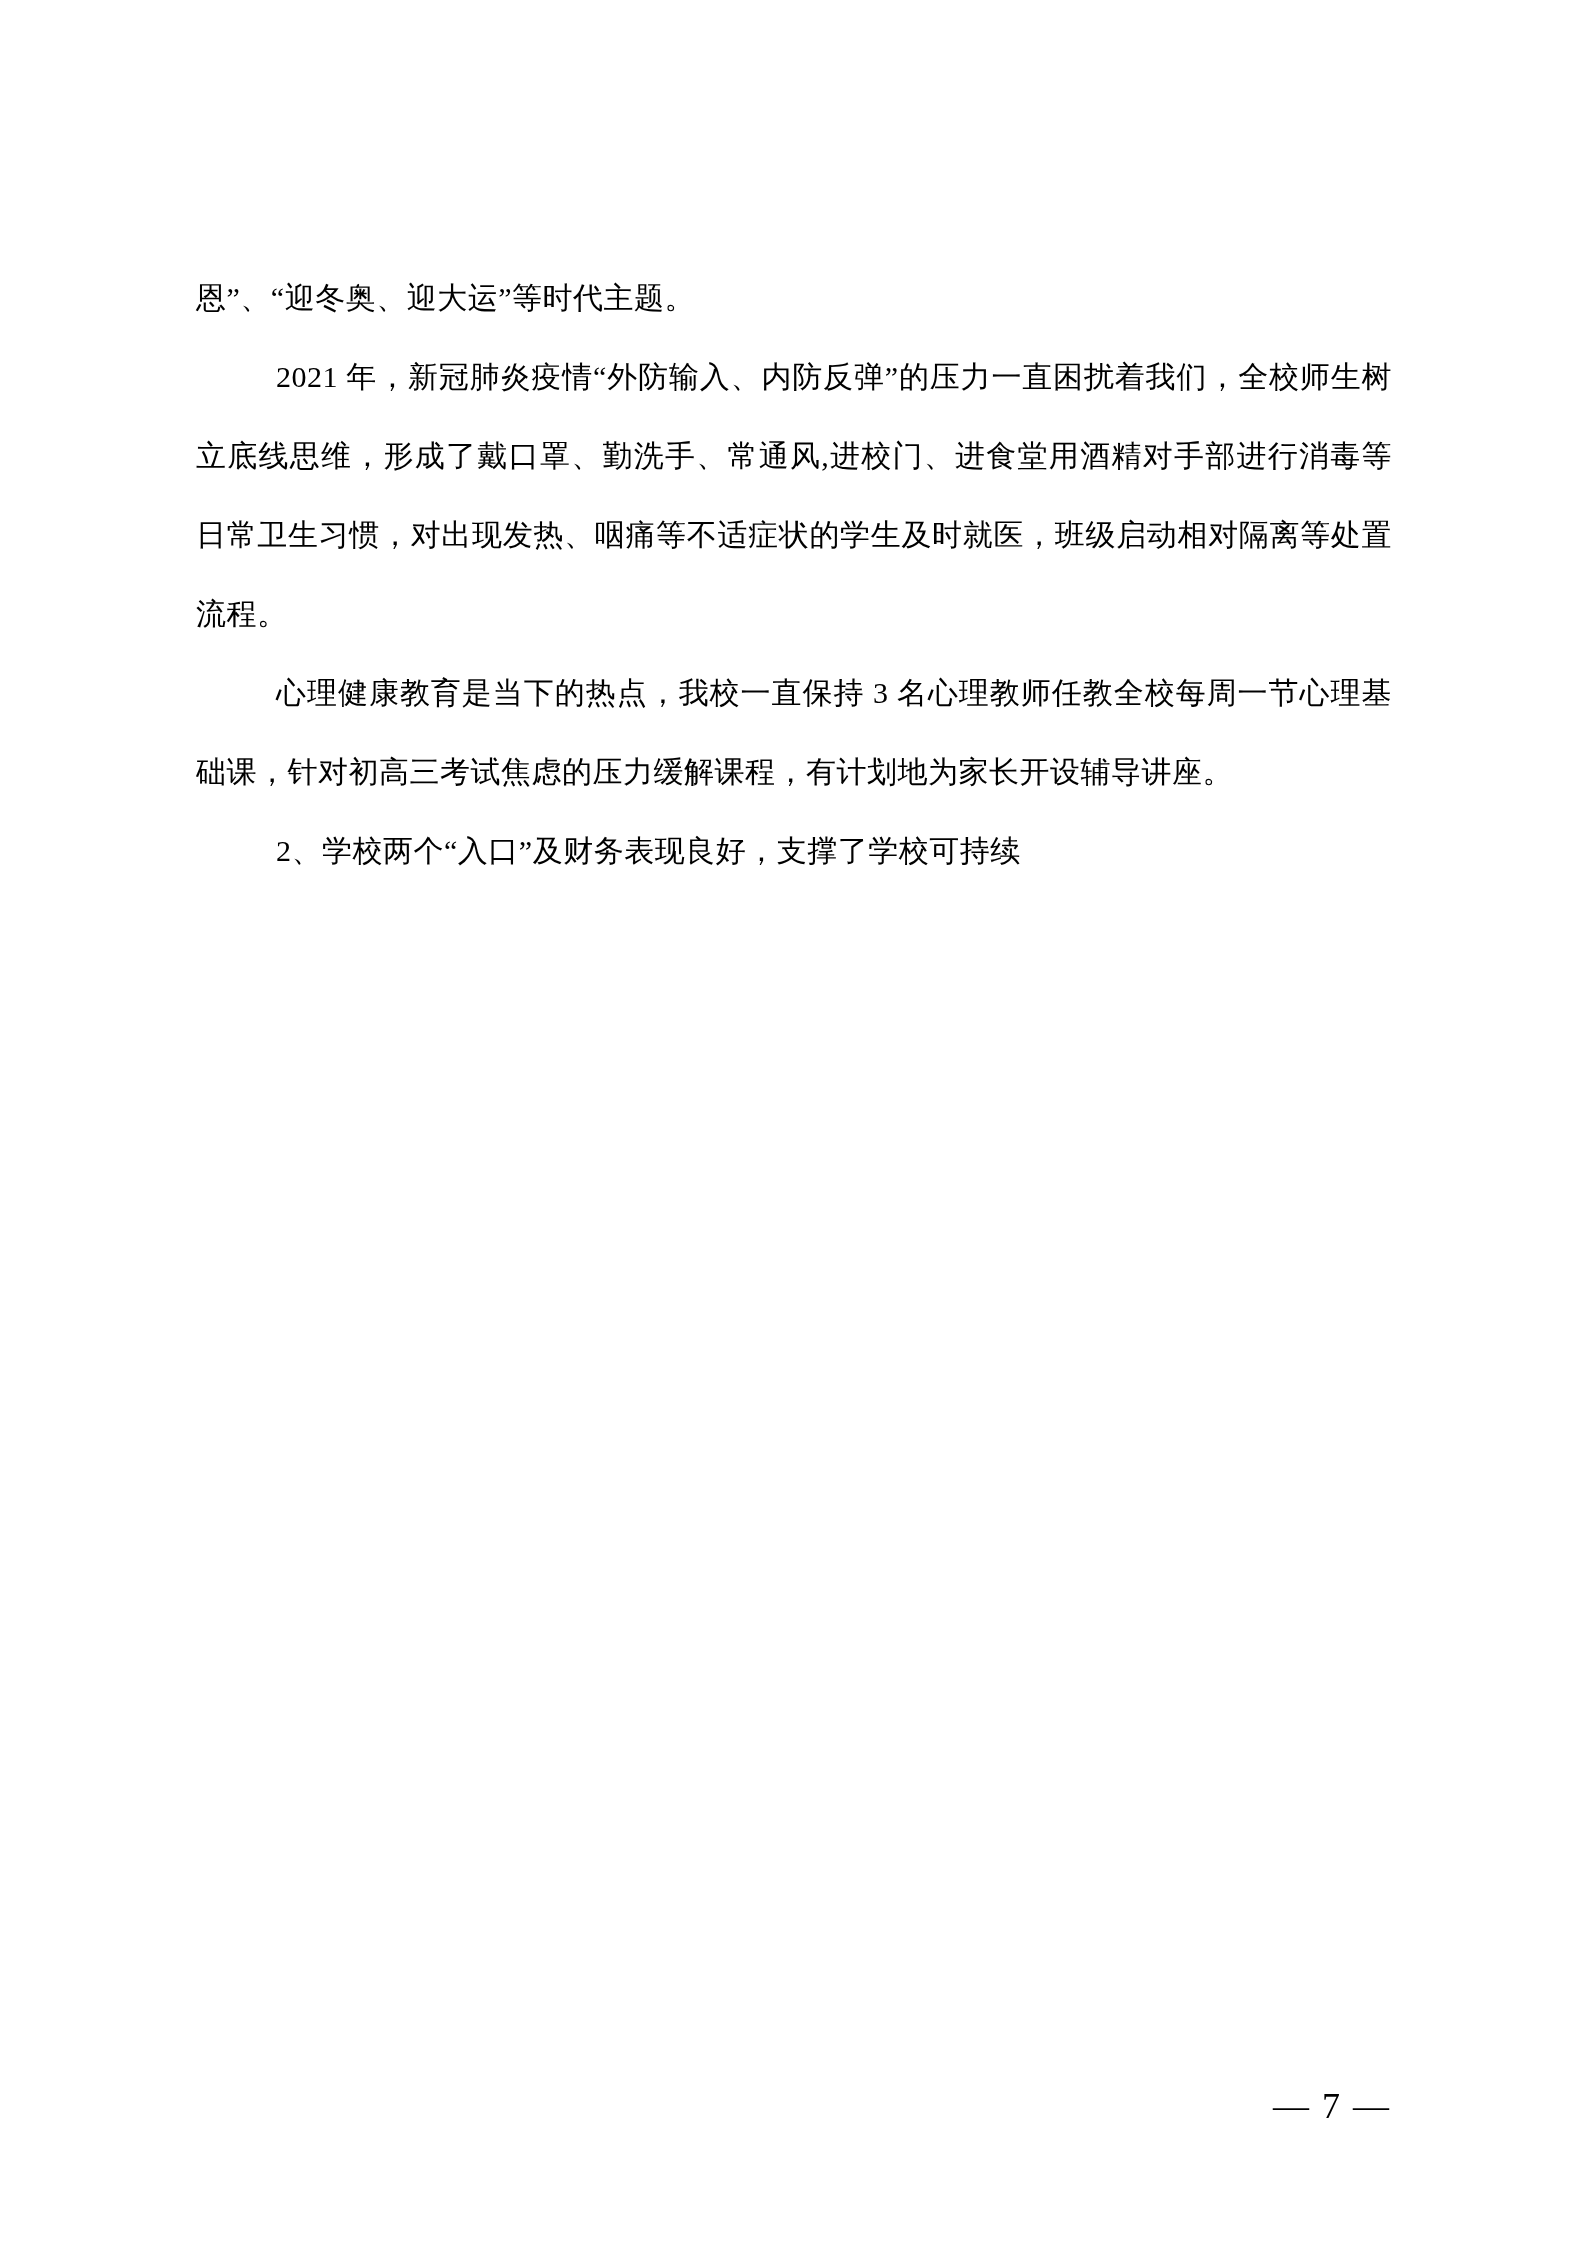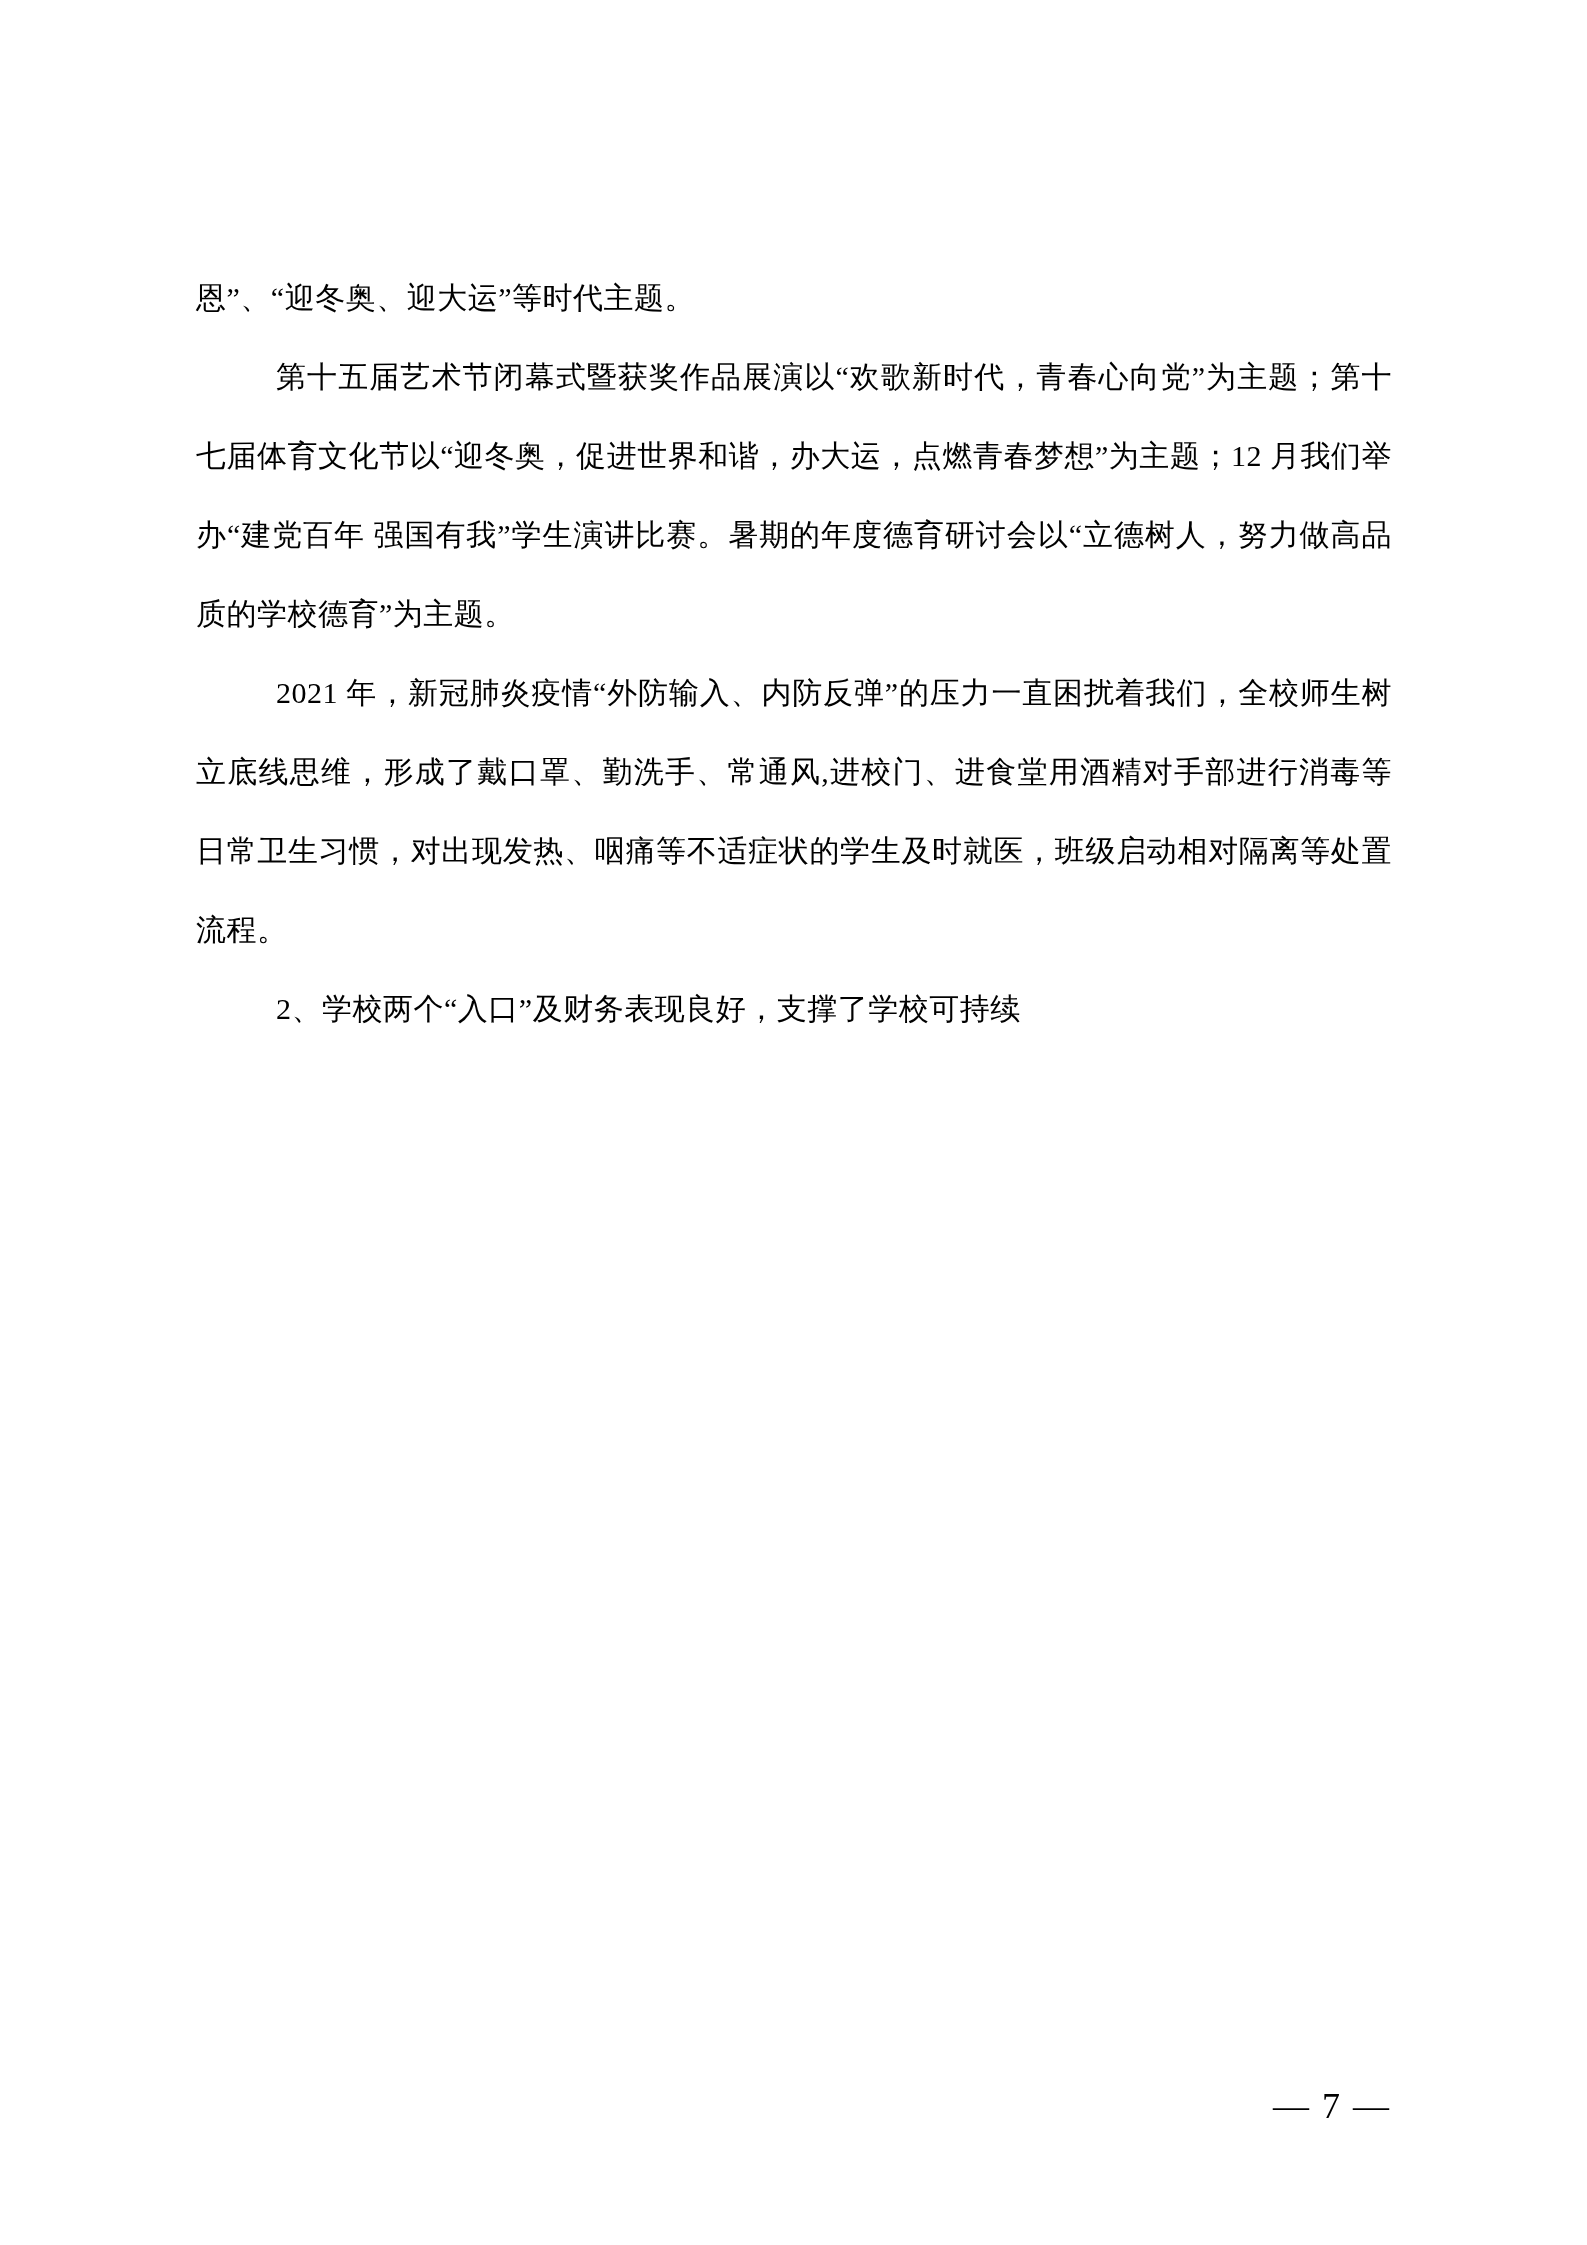"第十五届艺术节闭幕式暨获奖作品展演以“欢歌新时代，青春心向党”为主题；第十七届体" p.para { html: <p>第十五届艺术节闭幕式暨获奖作品展演以“欢歌新时代，青春心向党”为主题；第十七届体育文化节以“迎冬奥，促进世界和谐，办大运，点燃青春梦想”为主题；12 月我们举办“建党百年 强国有我”学生演讲比赛。暑期的年度德育研讨会以“立德树人，努力做高品质的学校德育”为主题。</p> -> none }
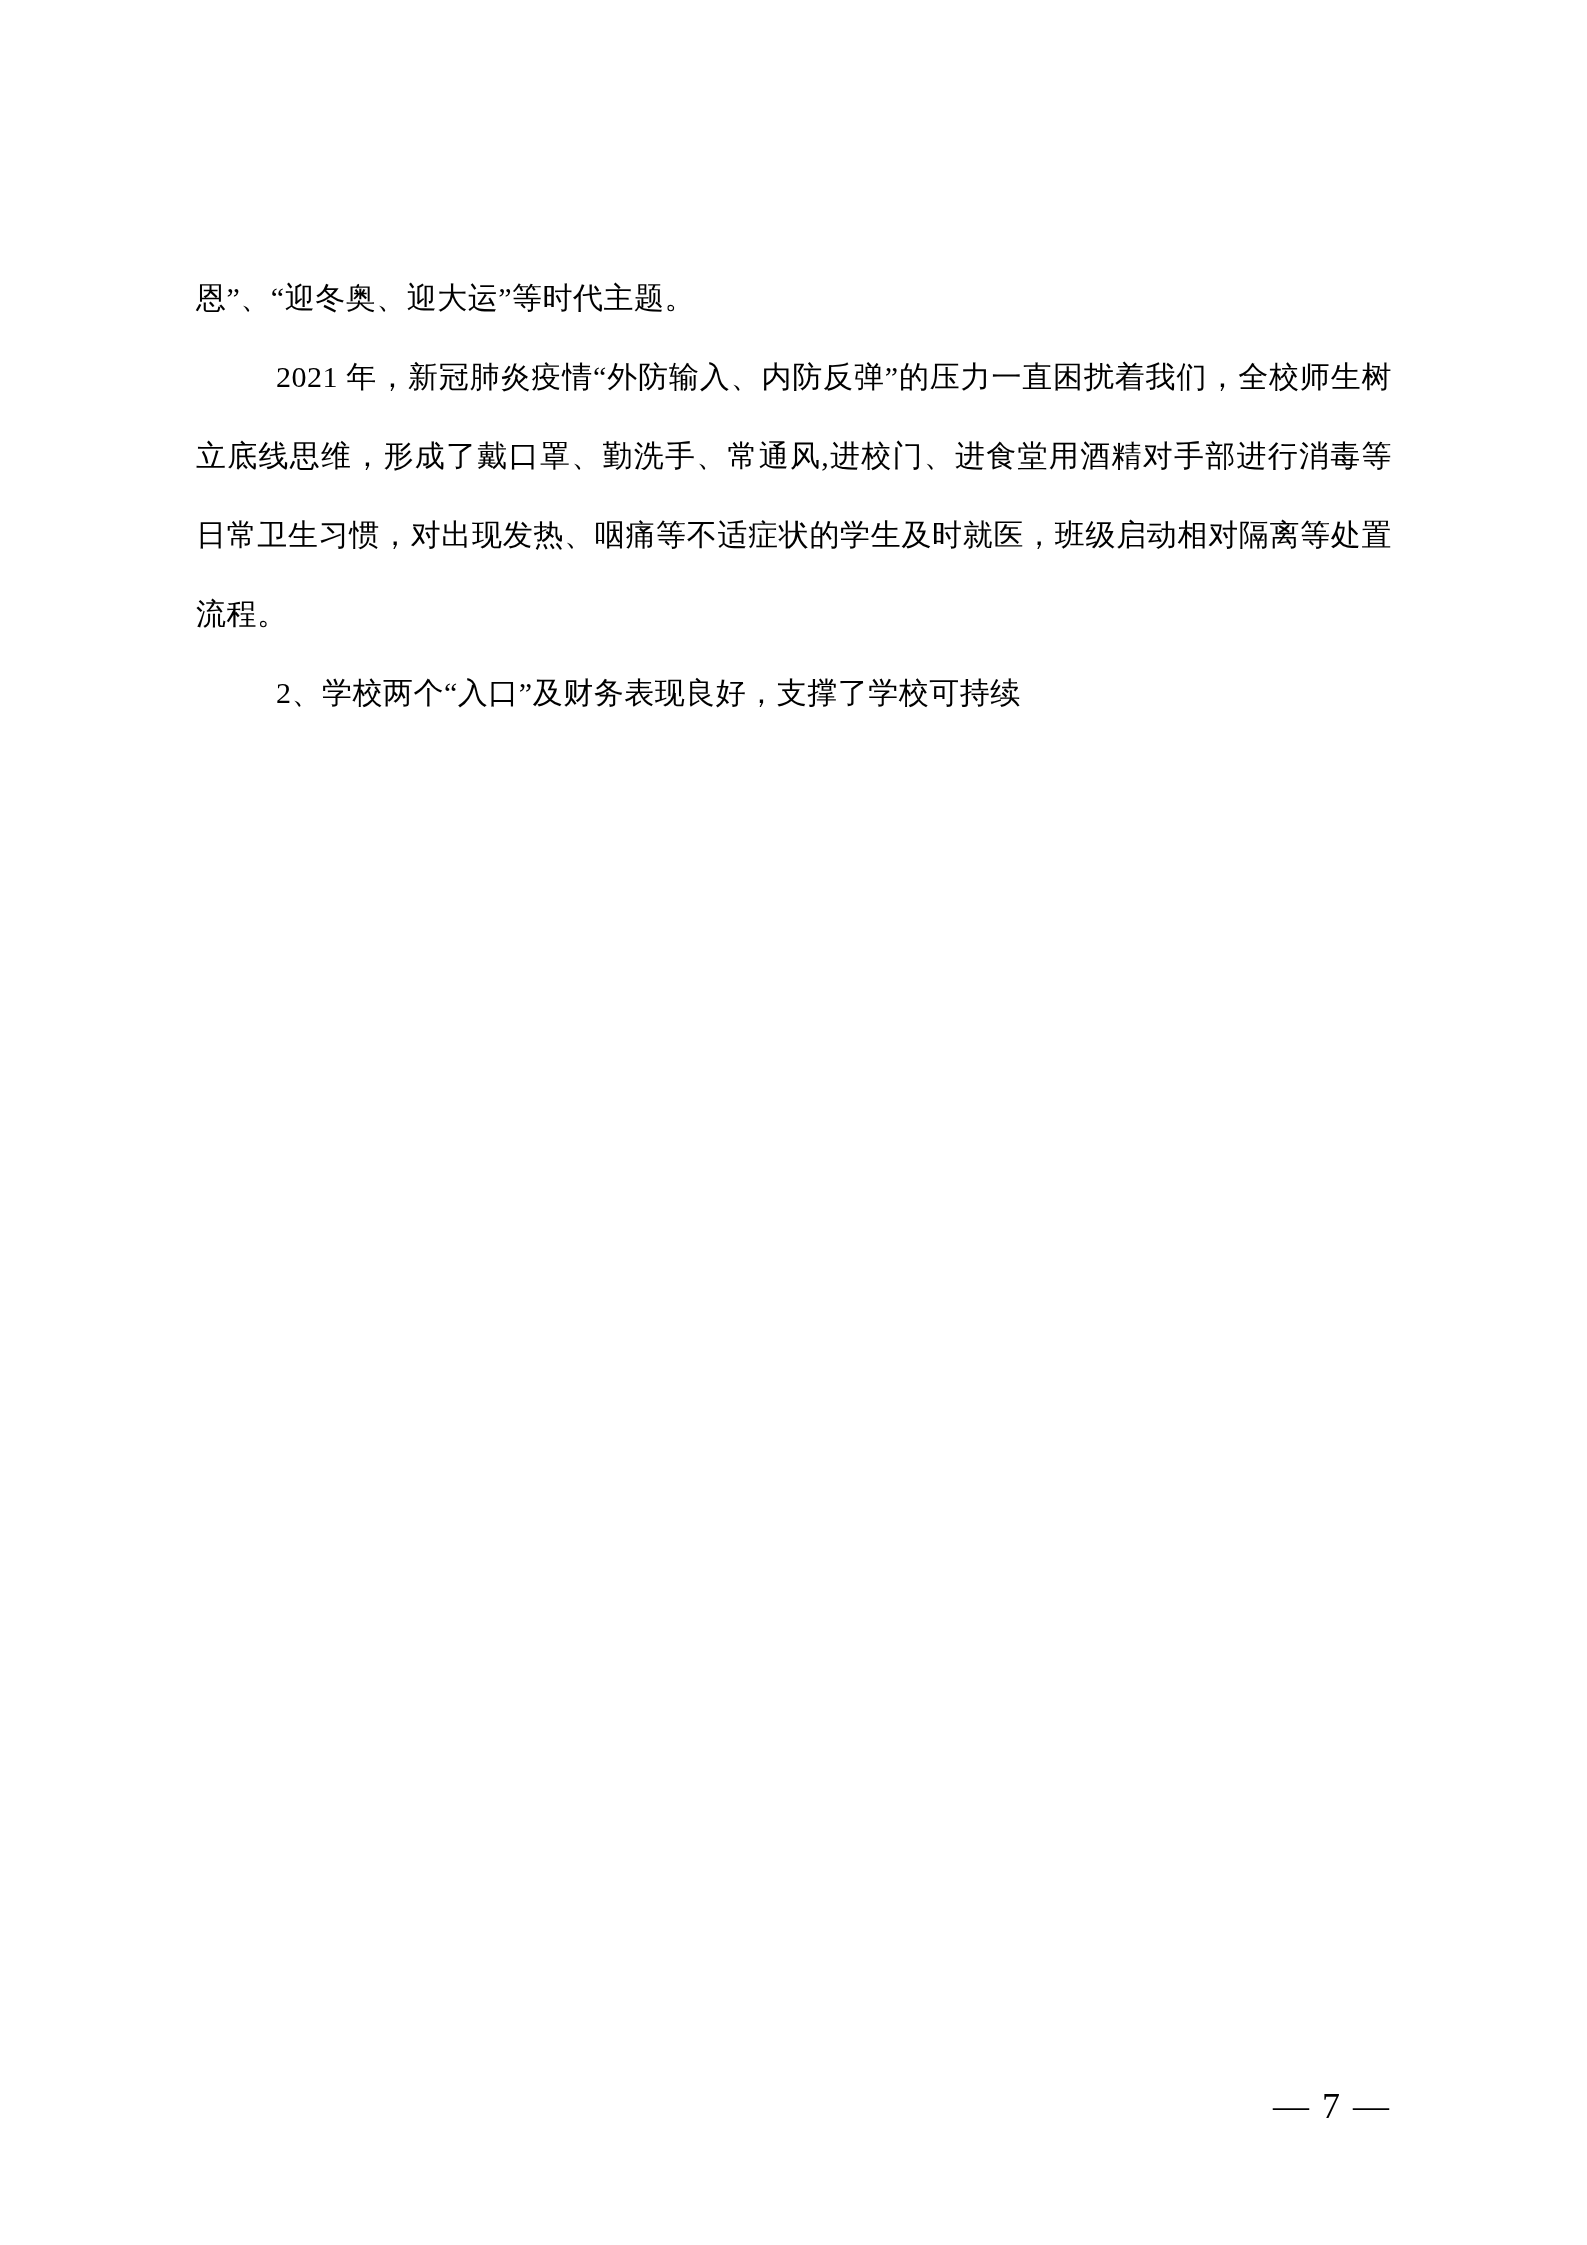"心理健康教育是当下的热点，我校一直保持 3" p.para { html: none -> <p>心理健康教育是当下的热点，我校一直保持 3 名心理教师任教全校每周一节心理基础课，针对初高三考试焦虑的压力缓解课程，有计划地为家长开设辅导讲座。</p> }
